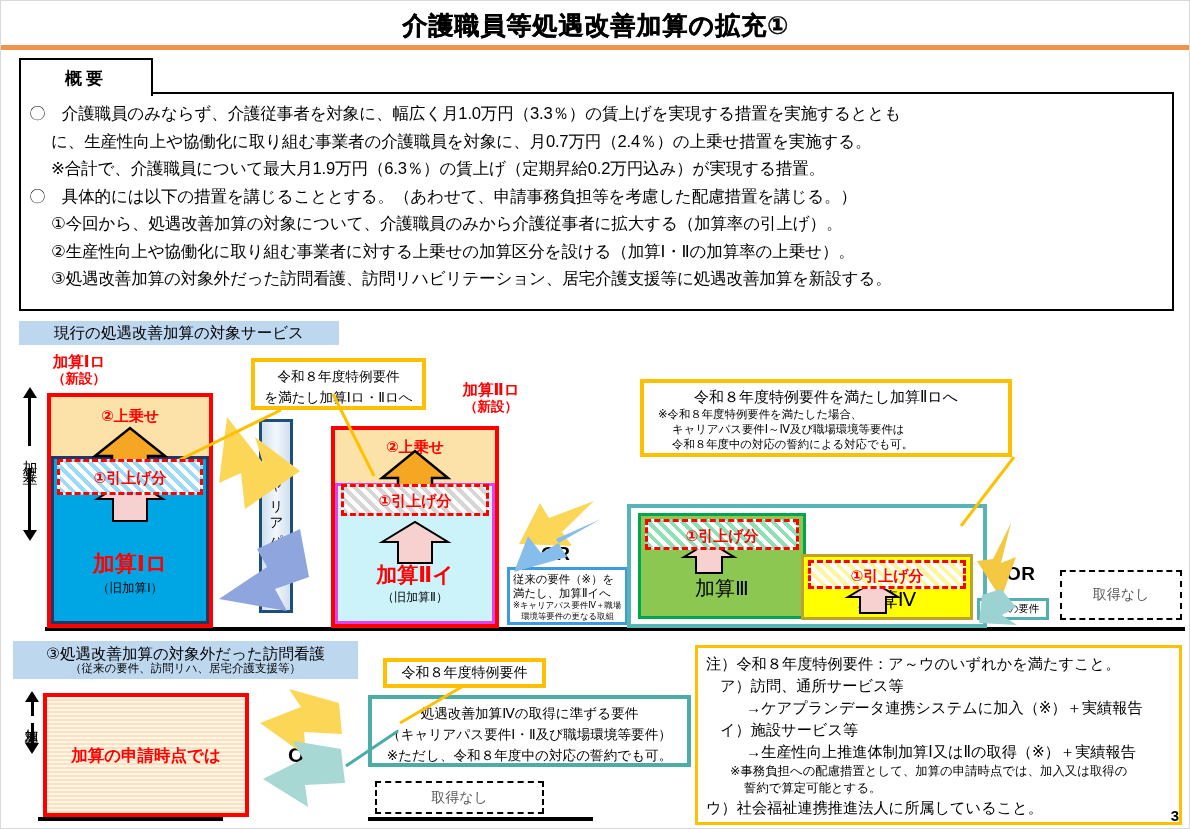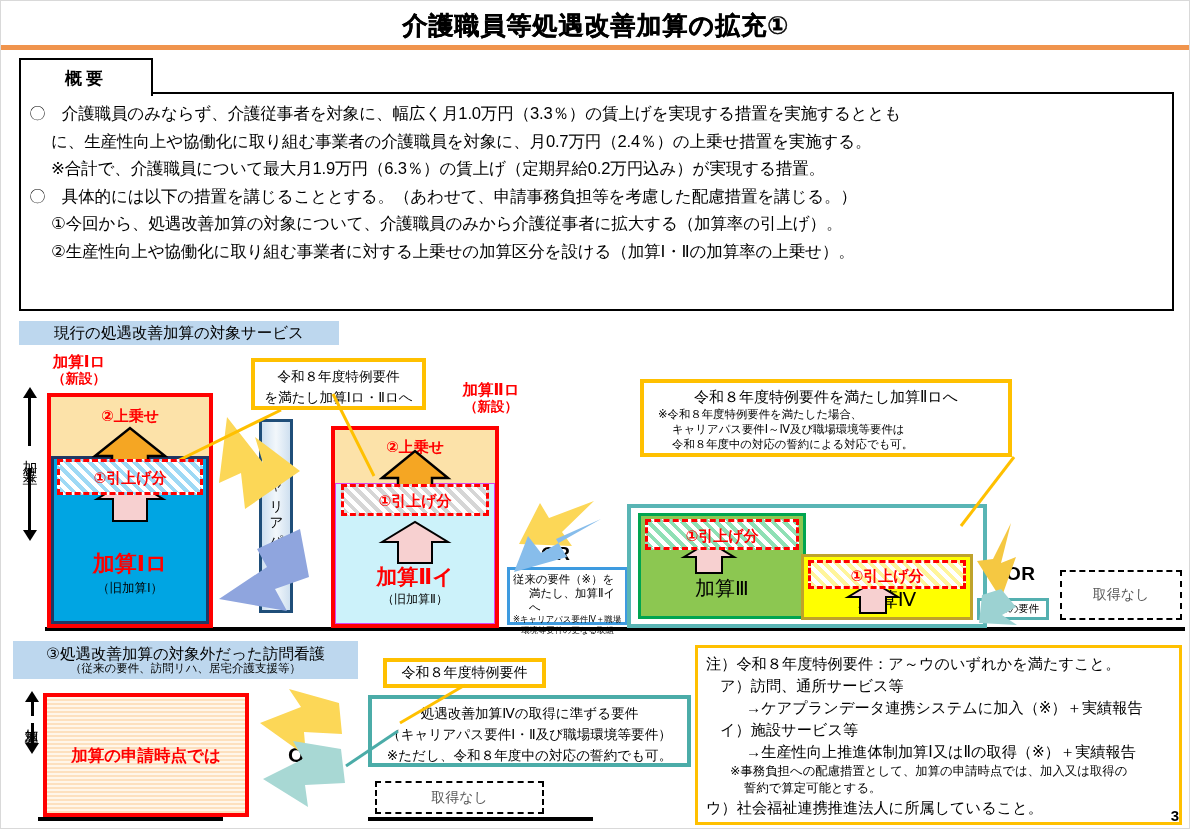"③処遇改善加算の対象外だった訪問看護、訪問リハビリテーション、居宅介護支援等に処" div.sline { html: none -> <div>③処遇改善加算の対象外だった訪問看護、訪問リハビリテーション、居宅介護支援等に処遇改善加算を新設する。</div> }
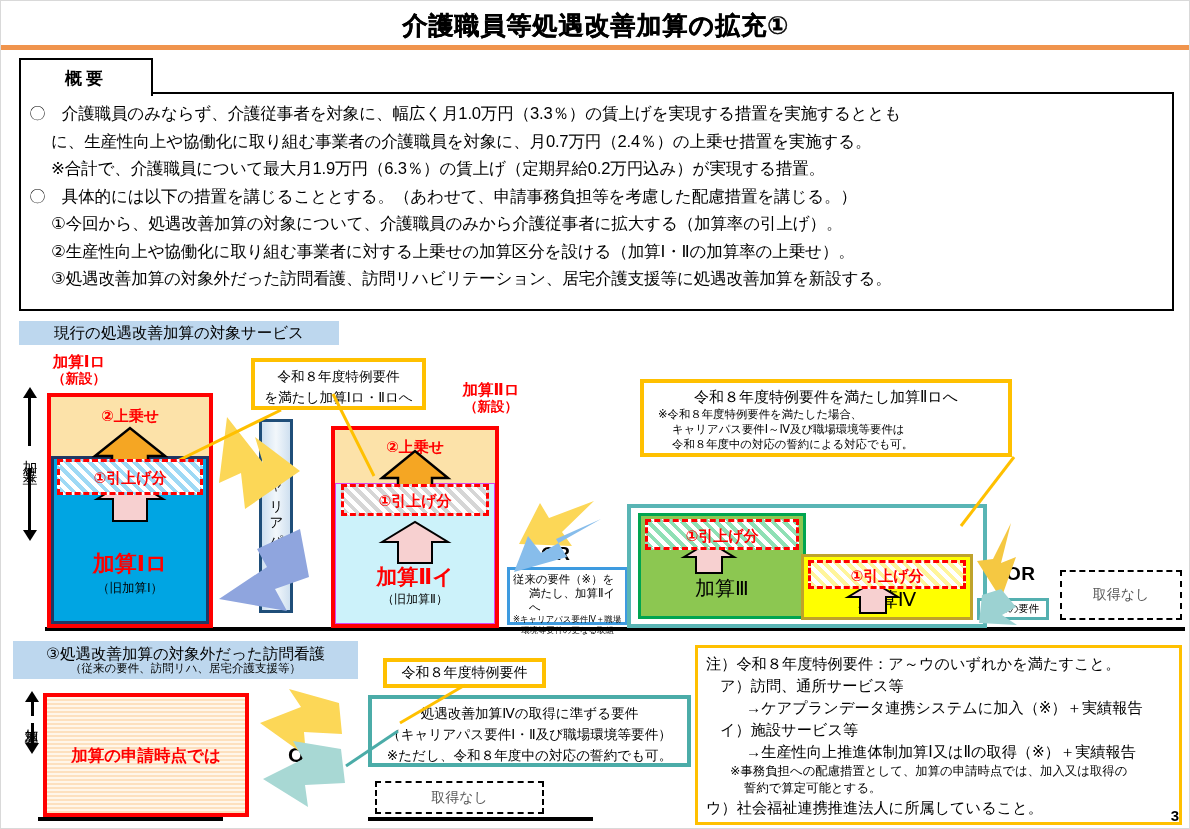"加算Ⅱイ" div { border: 1px solid #d946ef -> 3px solid #d946ef }
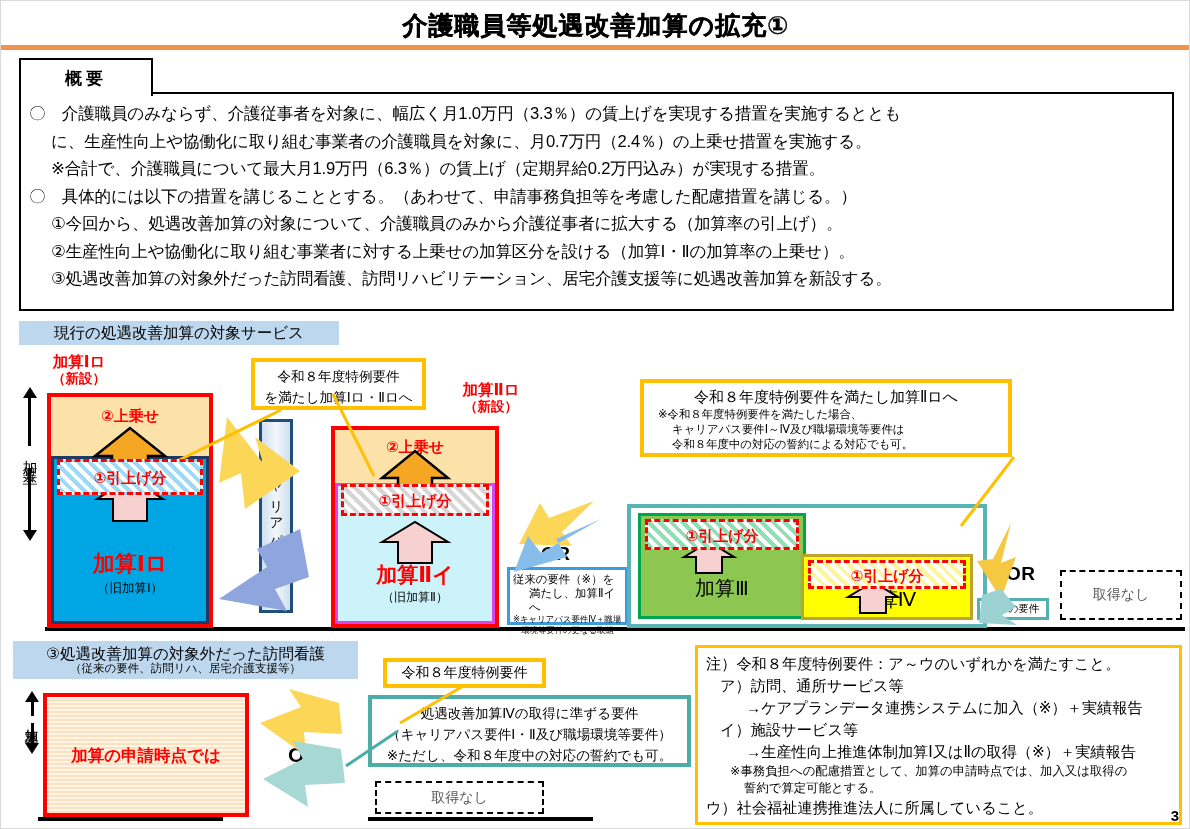"満たし、加算Ⅱイへ" span.ctext { margin-left: 16px -> none }
